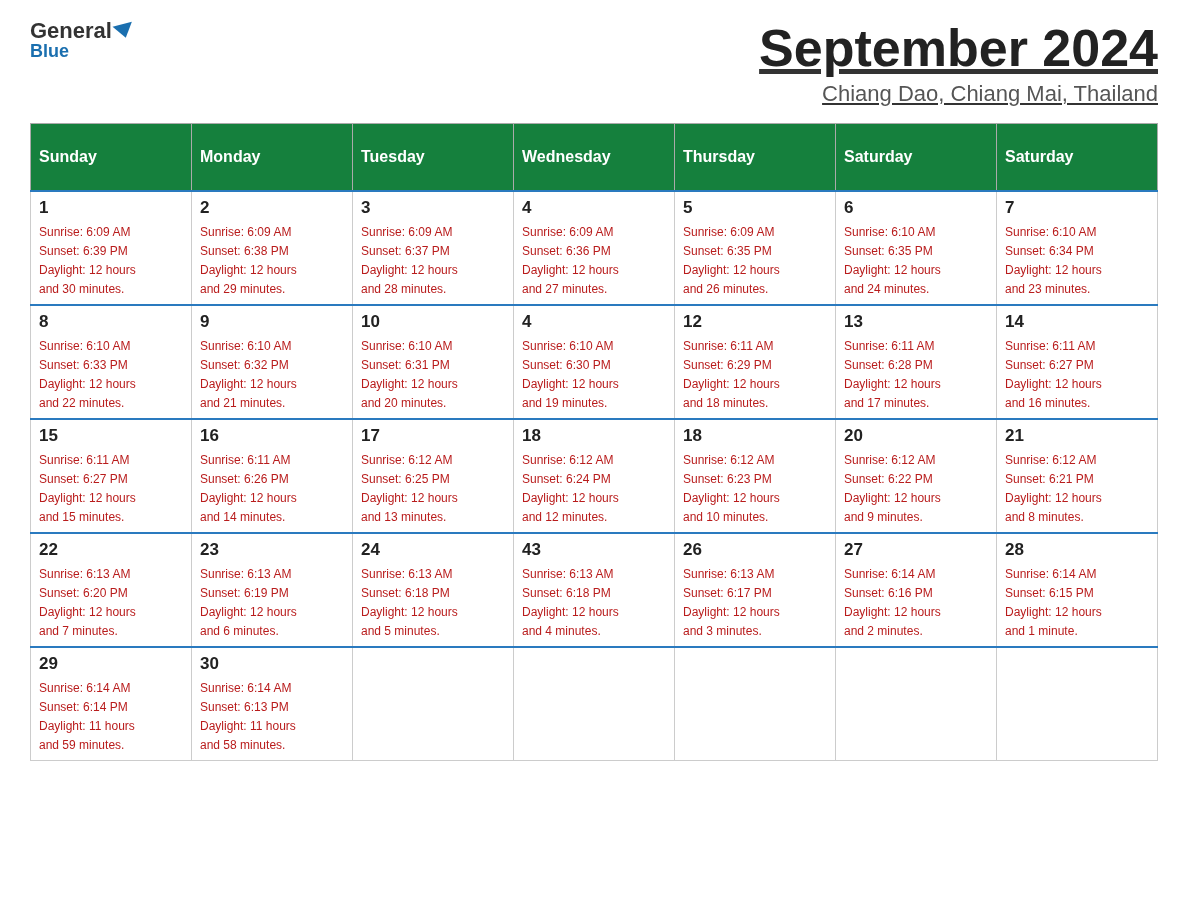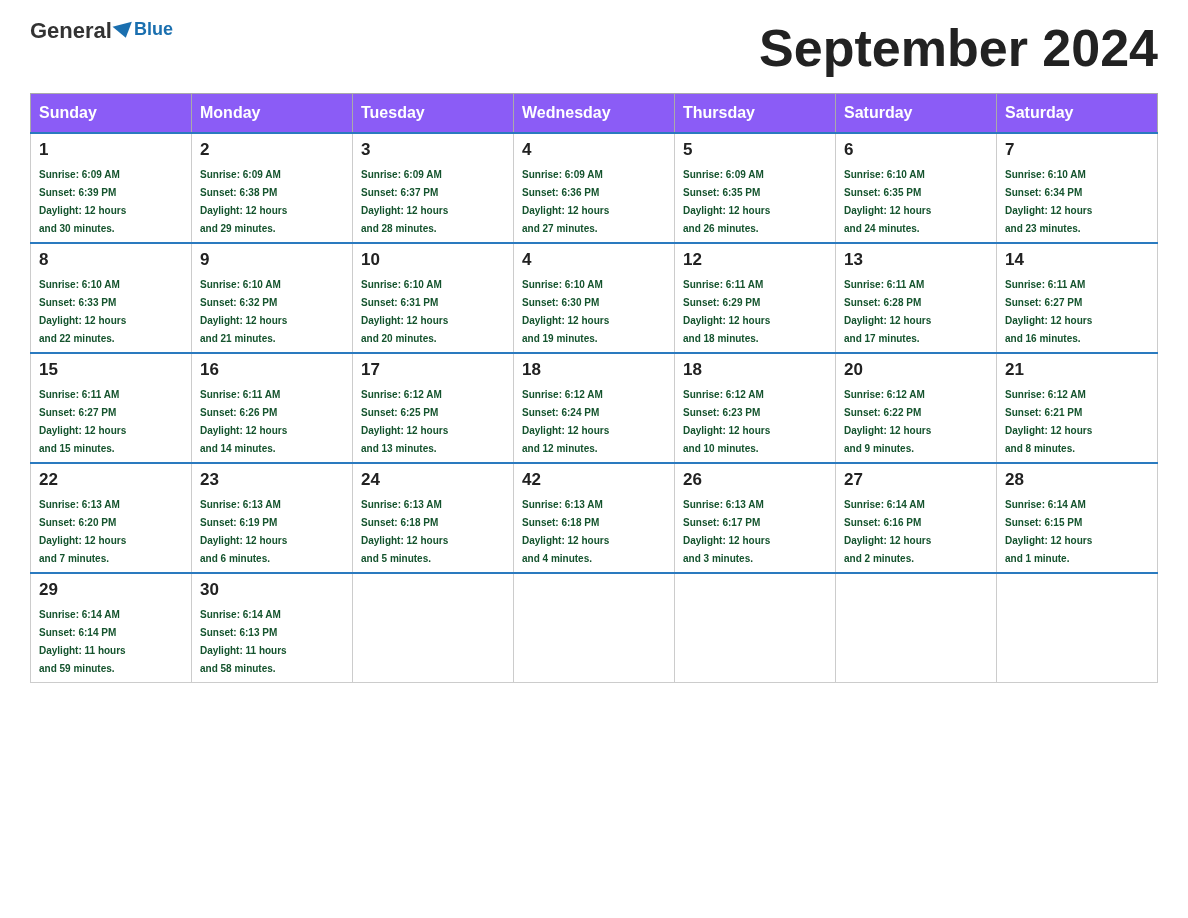"General" .logo { flex-direction: row -> column }
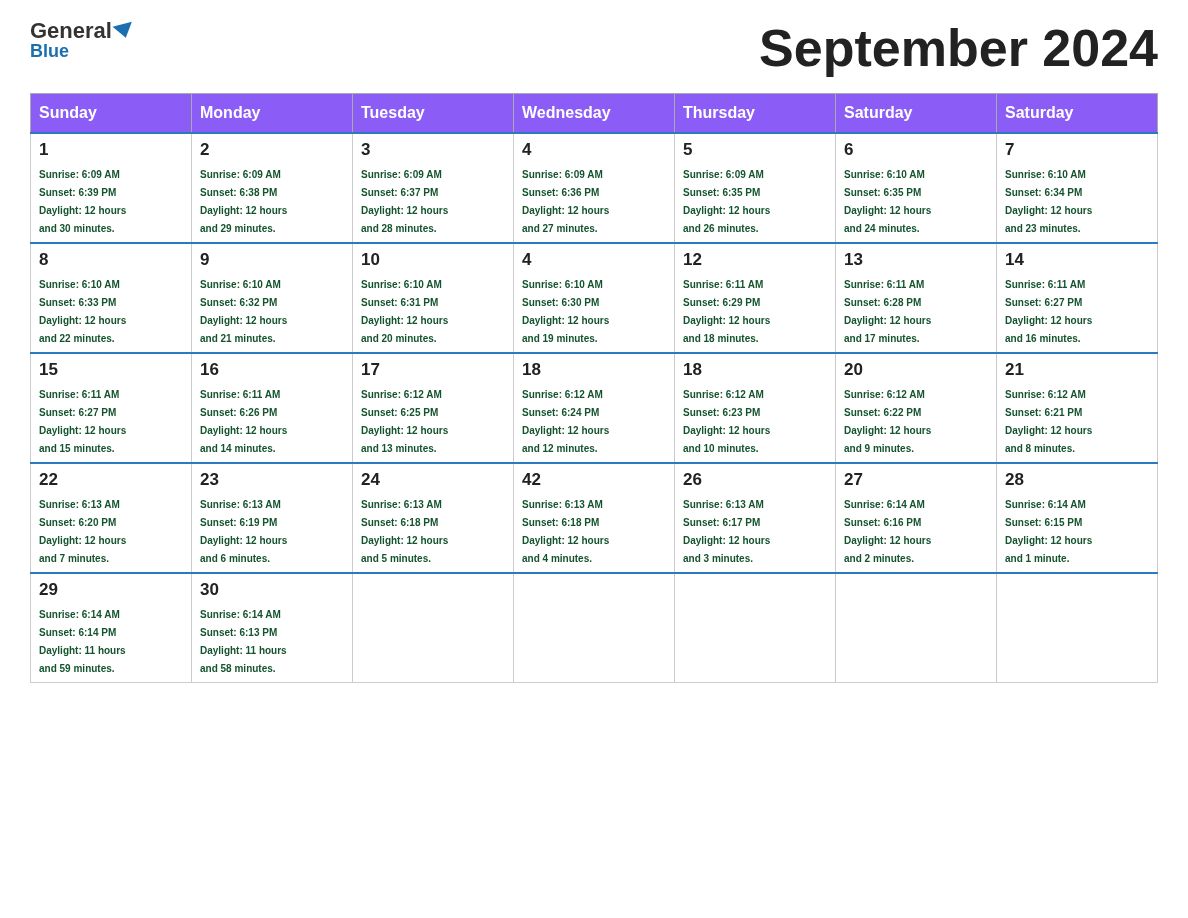"September 2024" .title-section { text-decoration: none -> underline }
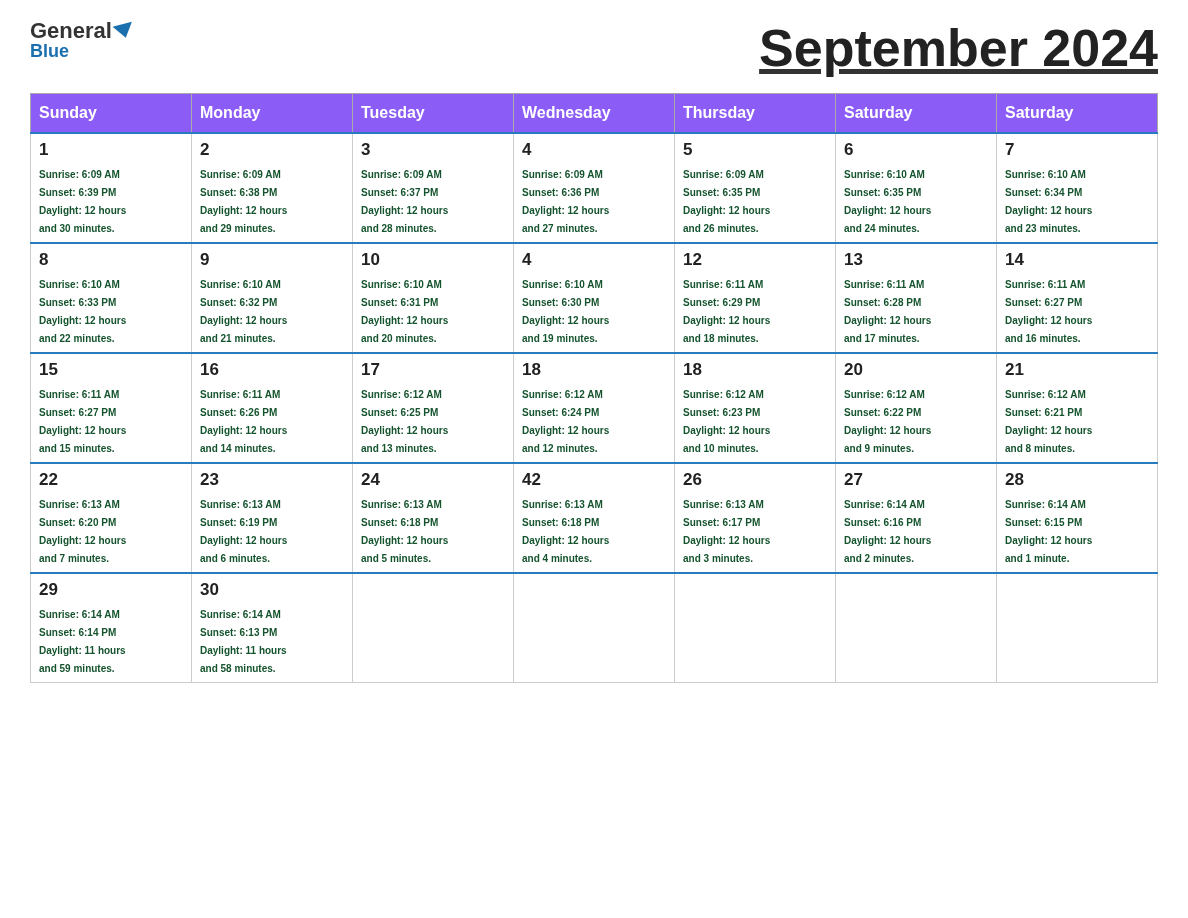"Chiang Dao, Chiang Mai, Thailand" div.location-title { html: none -> <div>Chiang Dao, Chiang Mai, Thailand</div> }
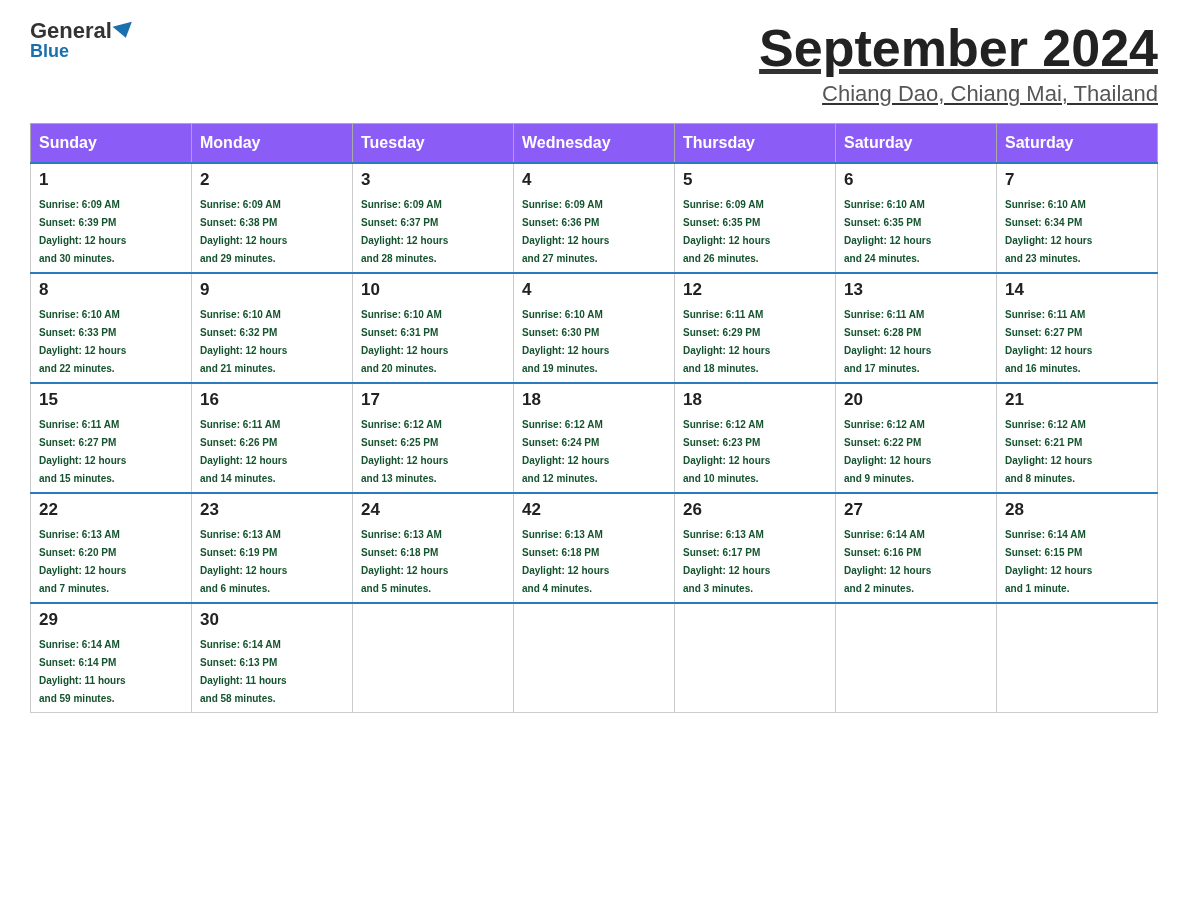"Sunday" .calendar-table th { background-color: #8b5cf6 -> #15803d; padding: 10px 8px -> 24px 8px }
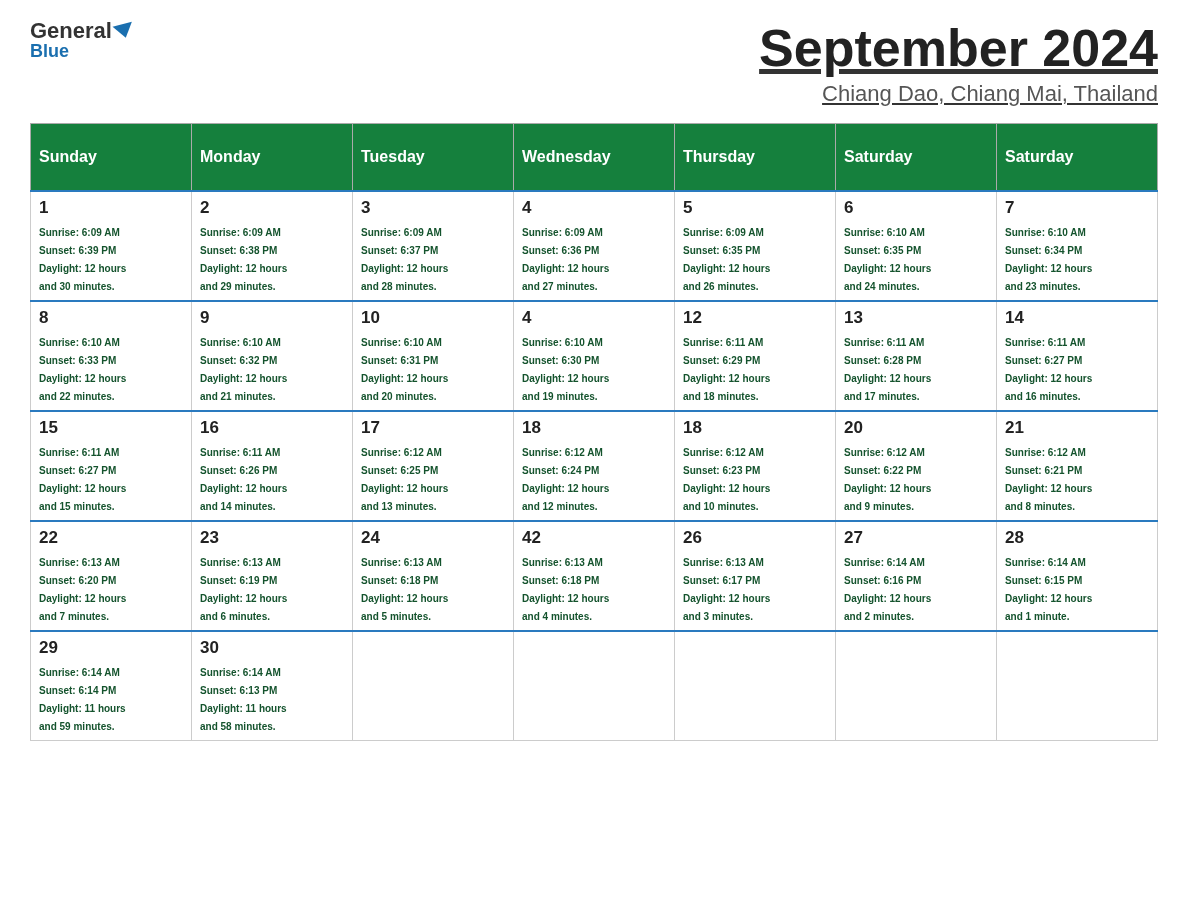"Sunrise: 6:09 AM" .day-info { color: #14532d -> #b91c1c; font-size: 10px -> 12px; font-weight: bold -> none }
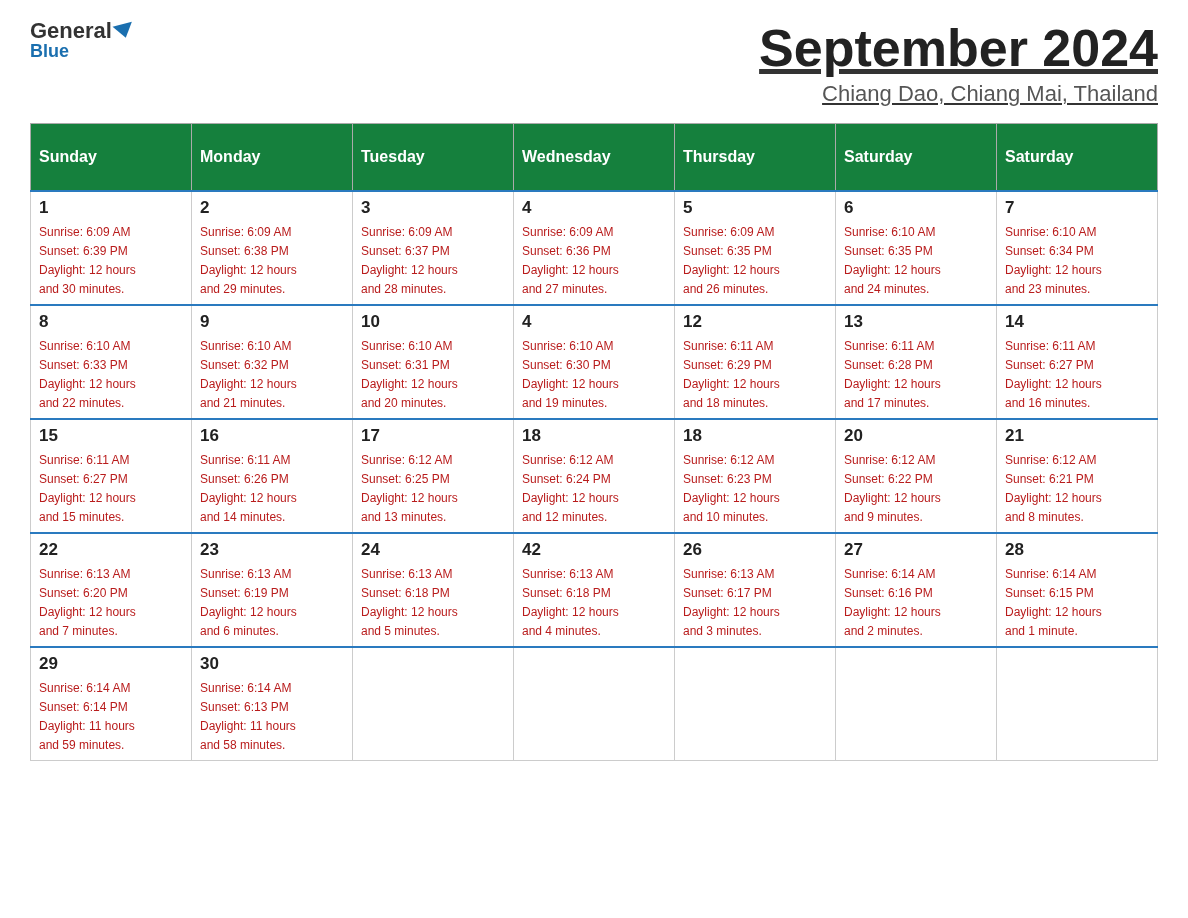"42" span.day-num { text: 42 -> 43 }
